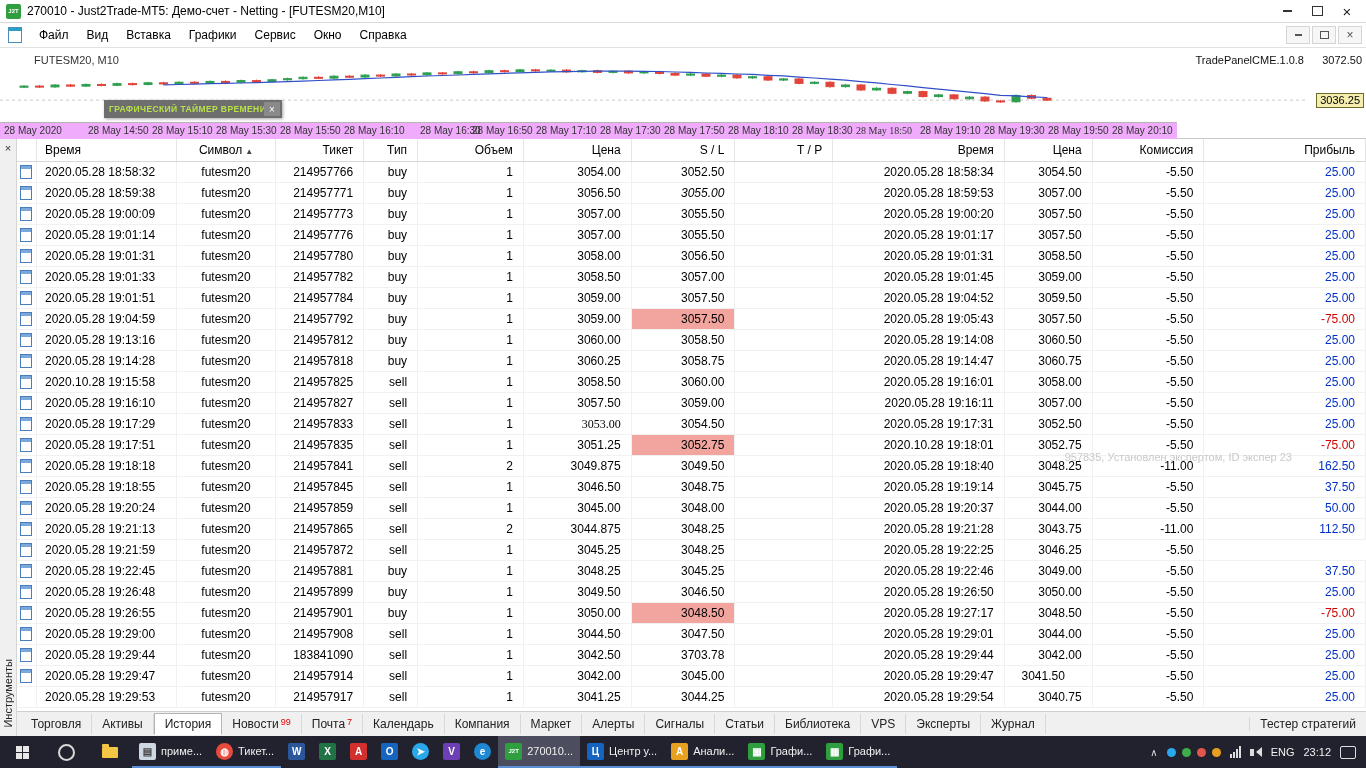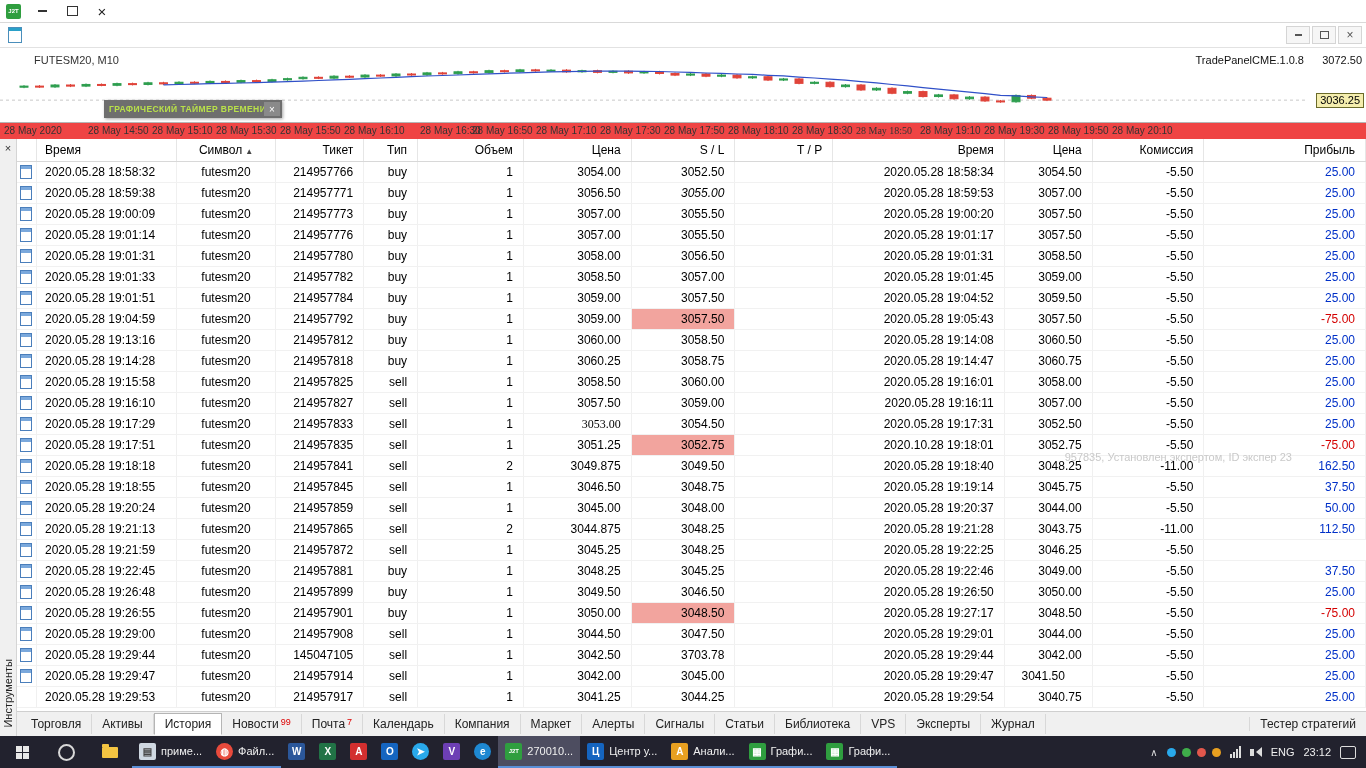"270010 - Just2Trade-MT5: Демо-счет -" div.title-text { html: none -> <div>270010 - Just2Trade-MT5: Демо-счет - Netting - [FUTESM20,M10]</div> }
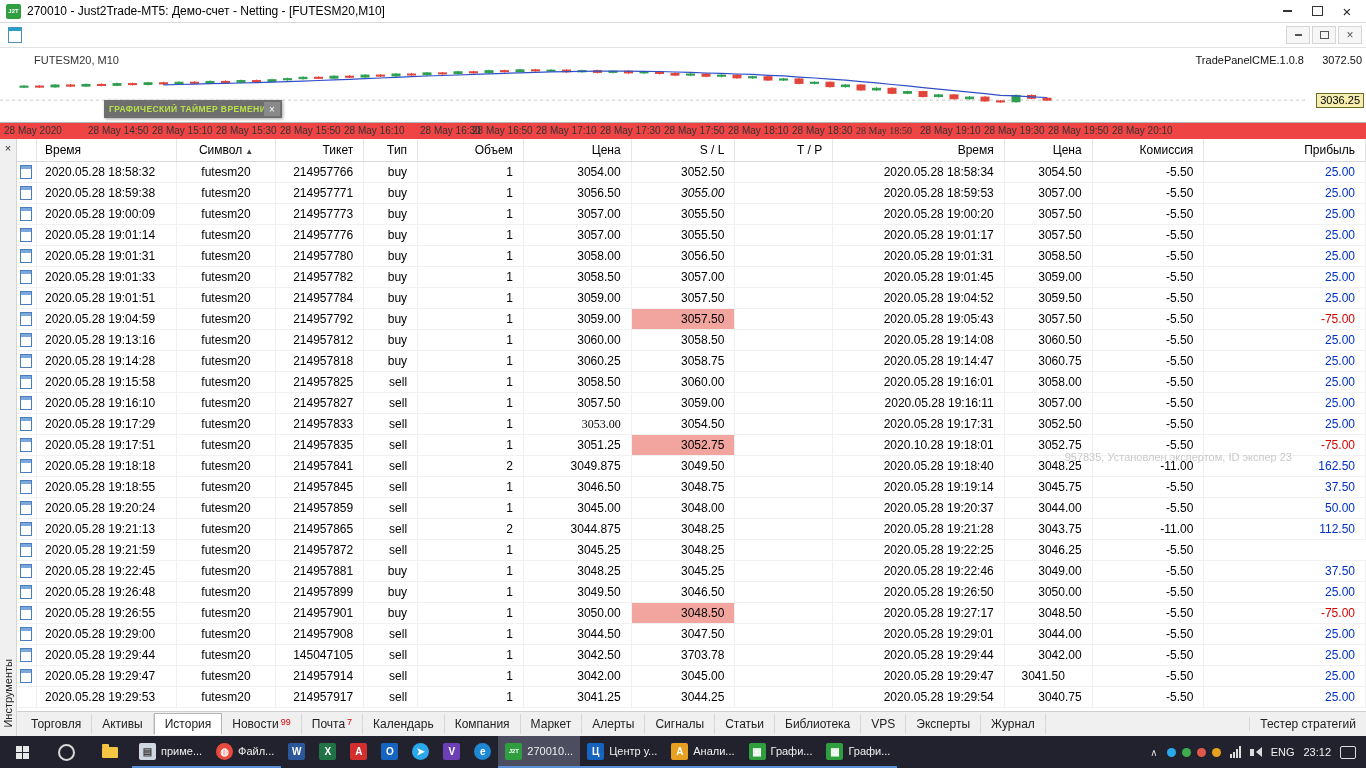"Файл" div { html: none -> <div> <span>Файл</span> <span>Вид</span> <span>Вставка</span> <span>Графики</span> <span>Сервис</span> <span>Окно</span> <span>Справка</span> </div> }
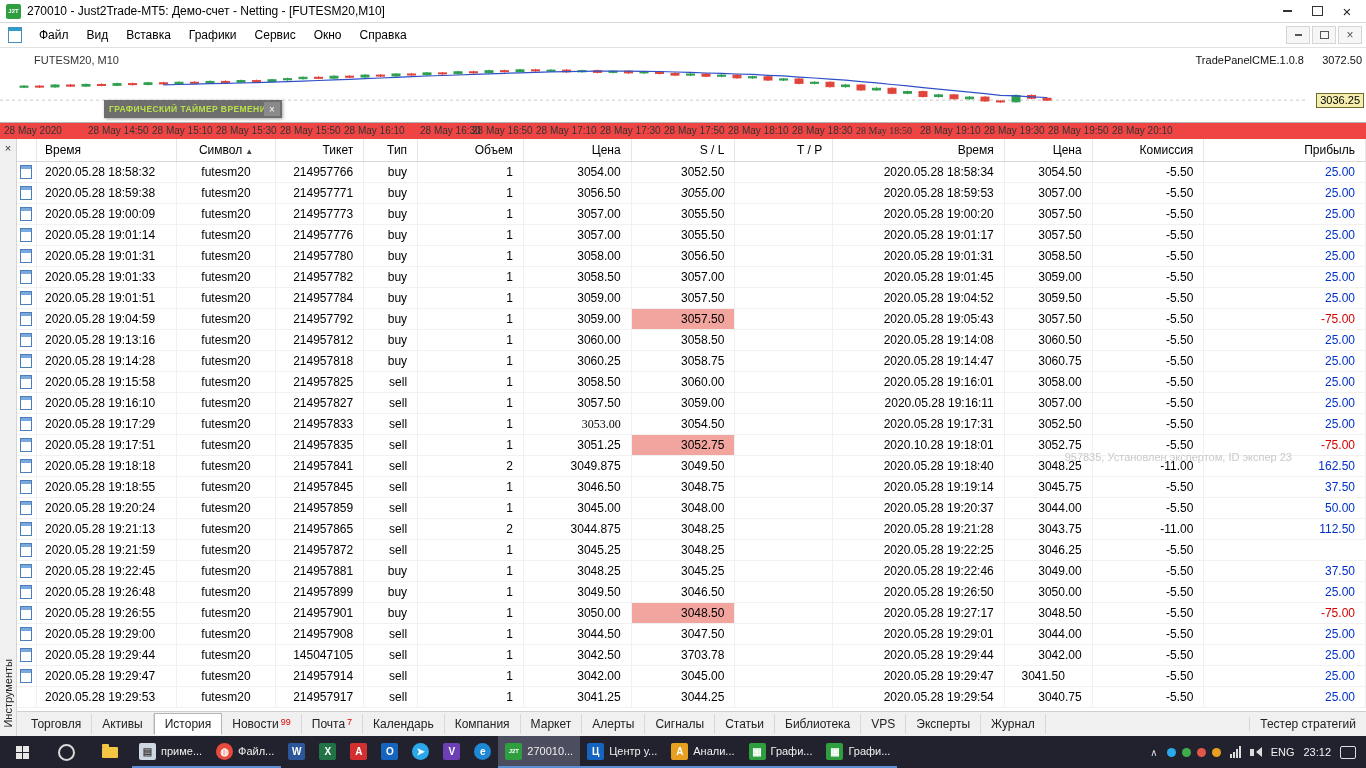"28 May 2020" .time-axis { background: #ef4444 -> #f0abfc; width: 1366px -> 1177px }
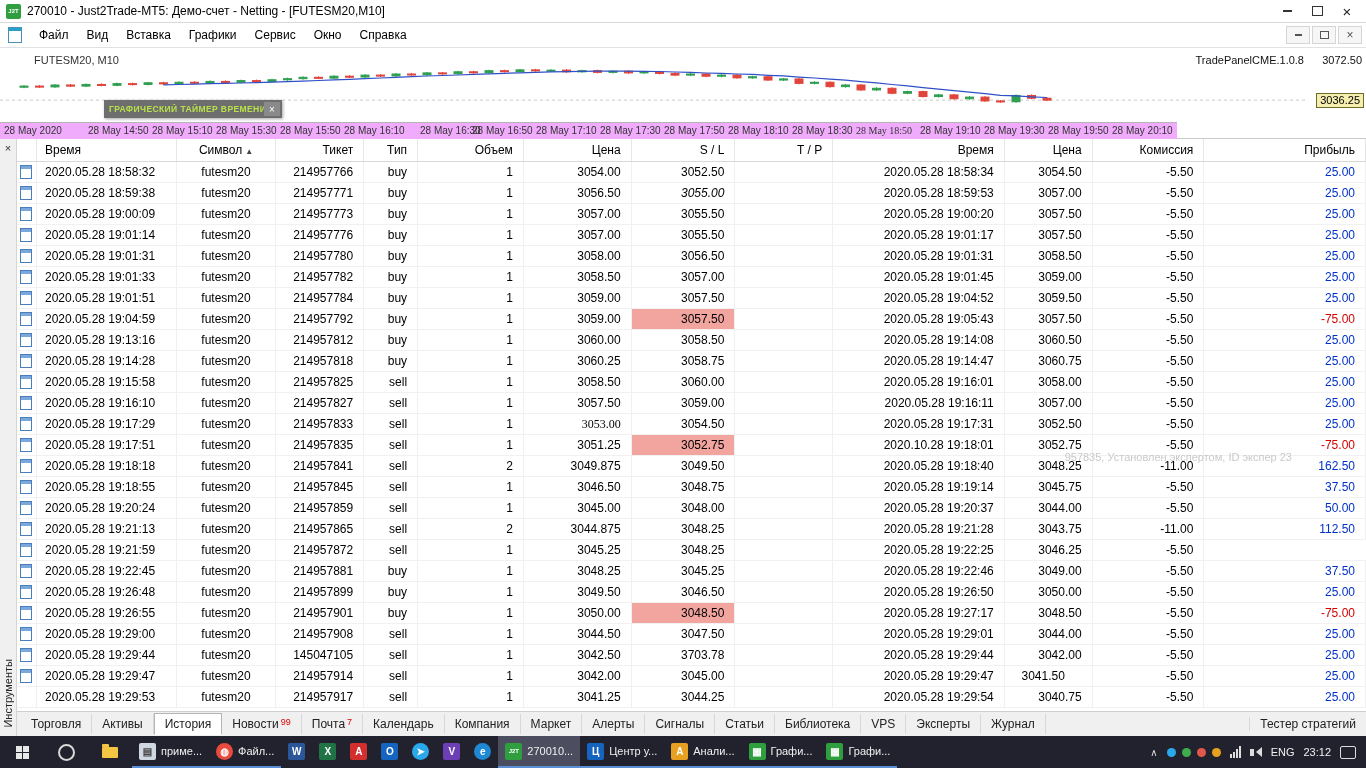"2020.05.28 19:15:58" div.cell { text: 2020.05.28 -> 2020.10.28 }
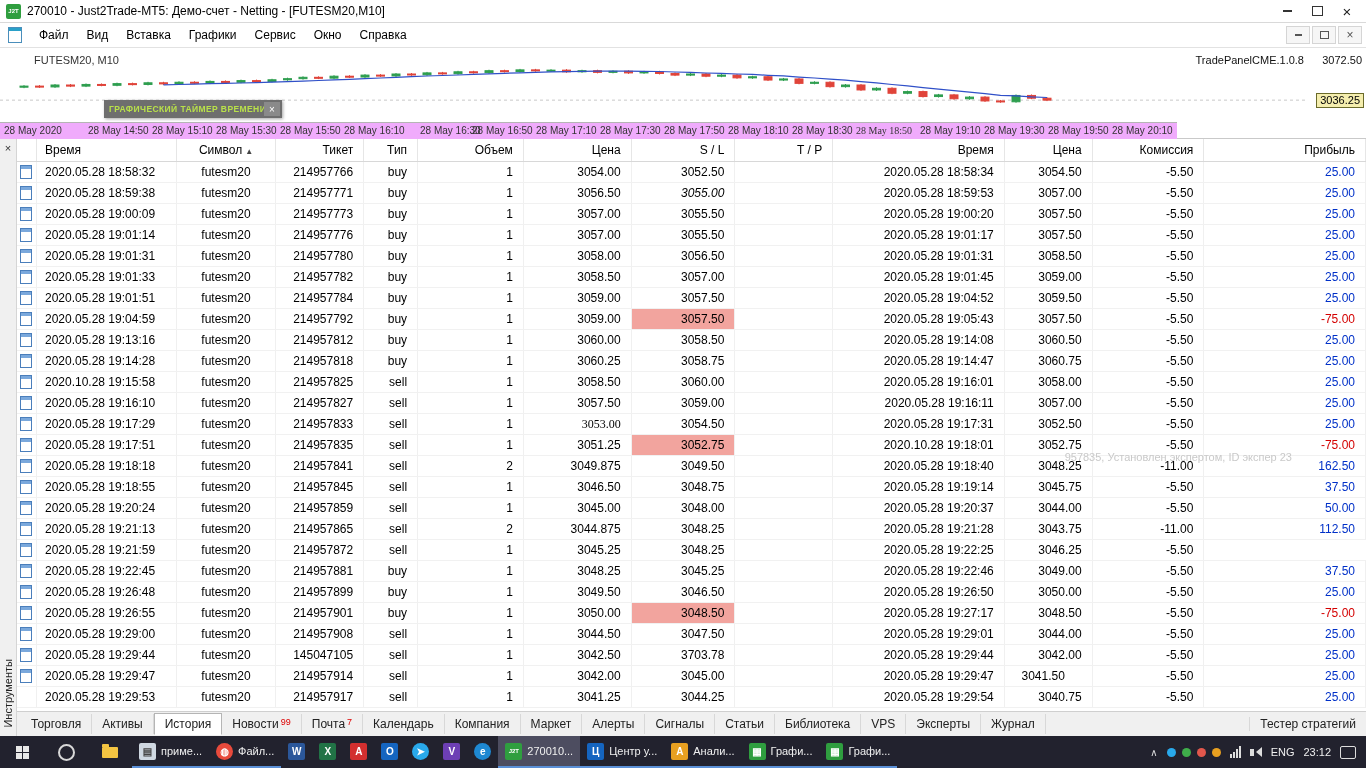"145047105" div.cell { text: 145047105 -> 183841090 }
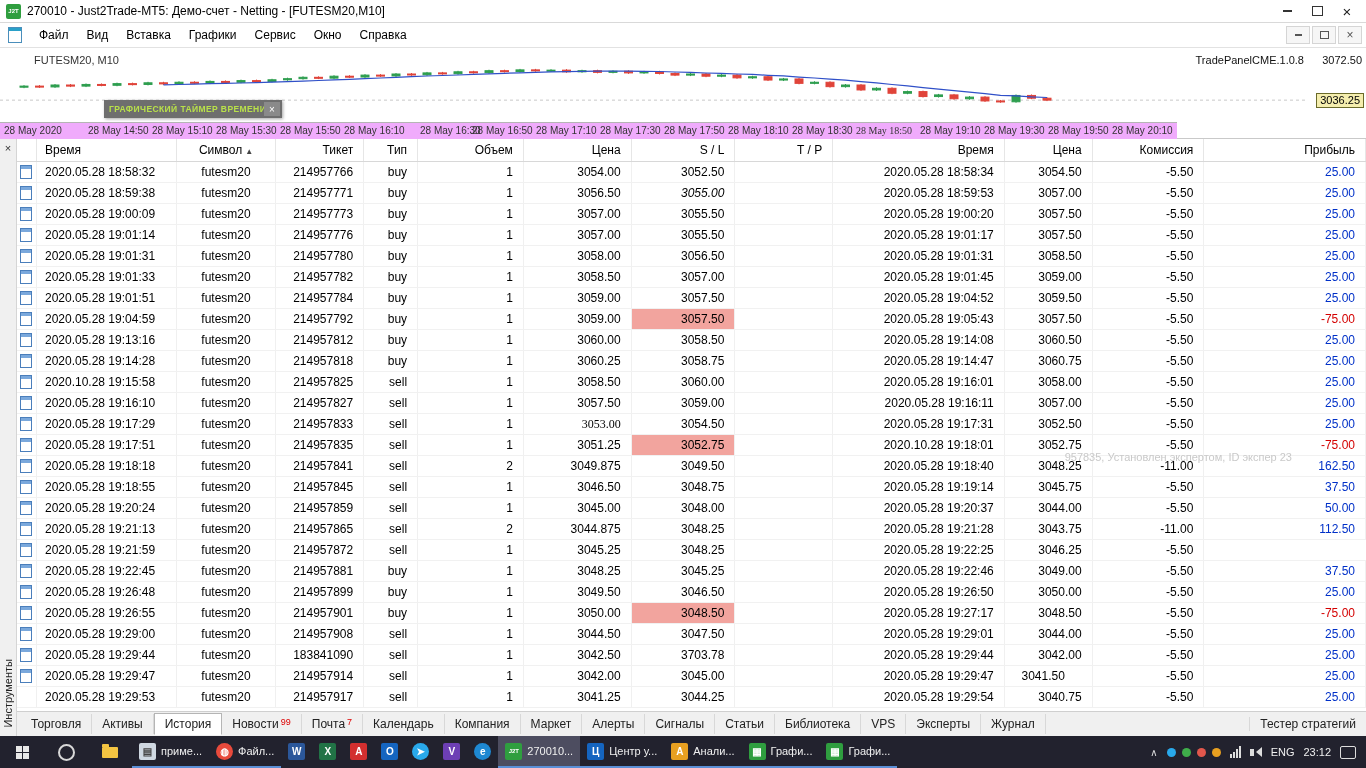"Файл..." span.applabel { text: Файл -> Тикет }
